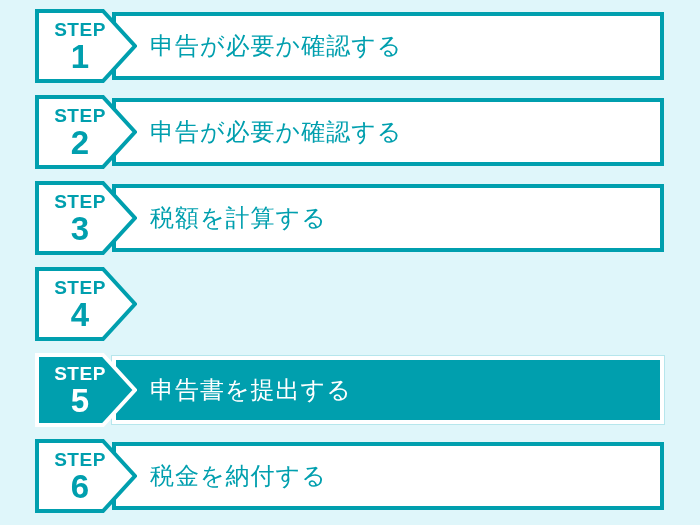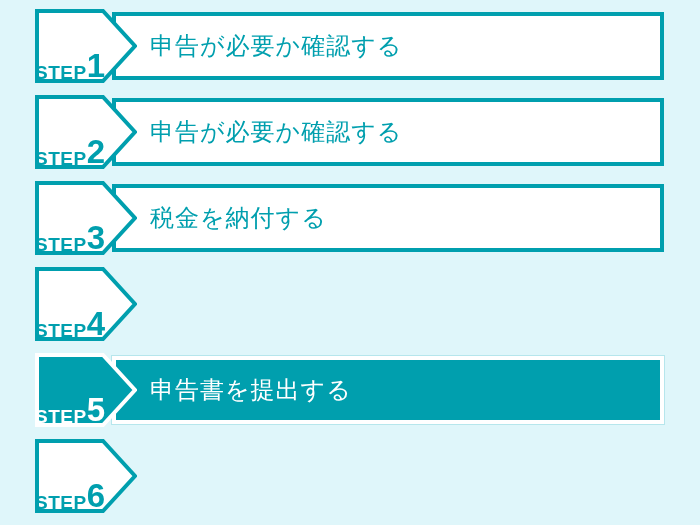"STEP" .badge-text { align-items: flex-end -> center; flex-direction: row -> column; padding-left: none -> 10px }
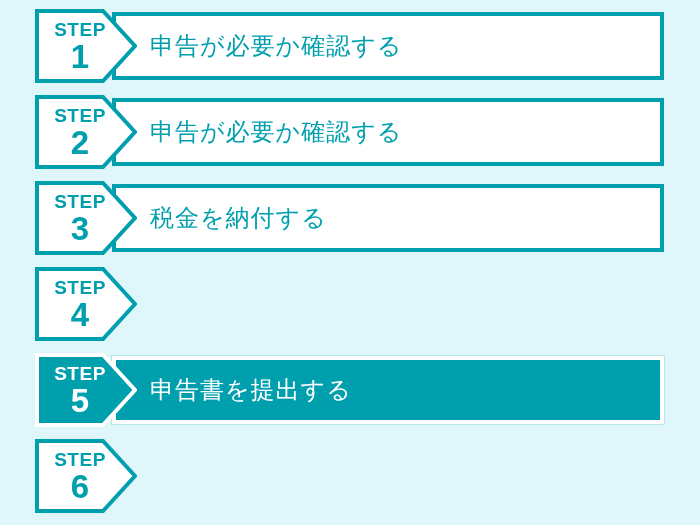"税金を納付する" span.bar-label { text: 金を納付 -> 額を計算 }
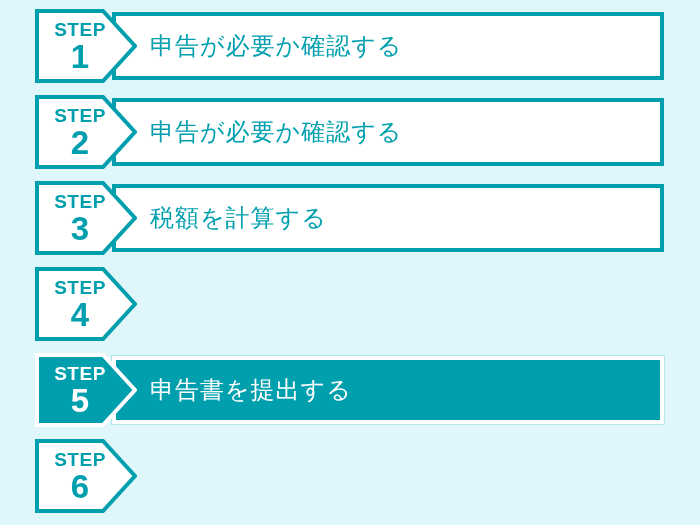"税金を納付する" div.bar { html: none -> <div> <span>税金を納付する</span> </div> }
